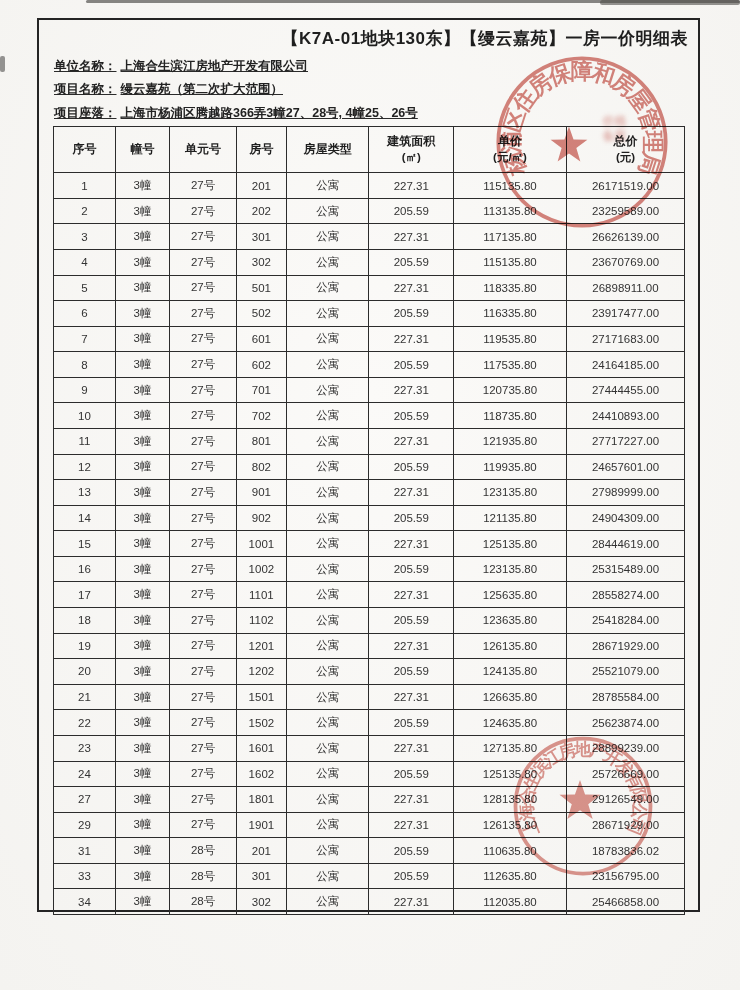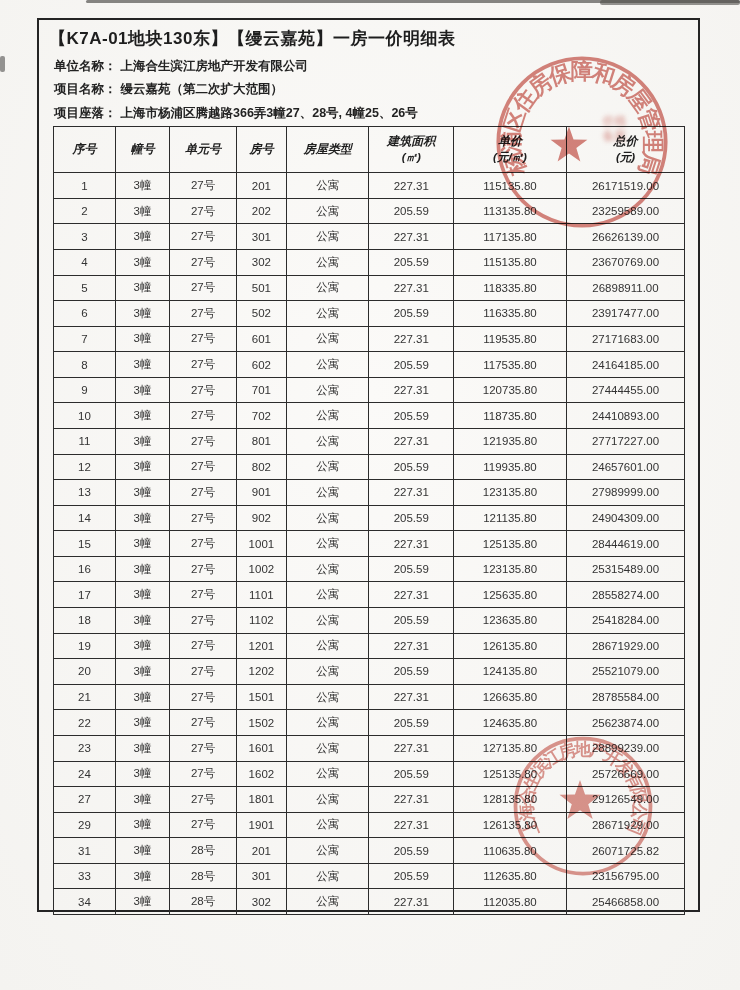"【K7A-01地块130东】【缦云嘉苑】一房一价明细表" .doc-title { text-align: left -> right }
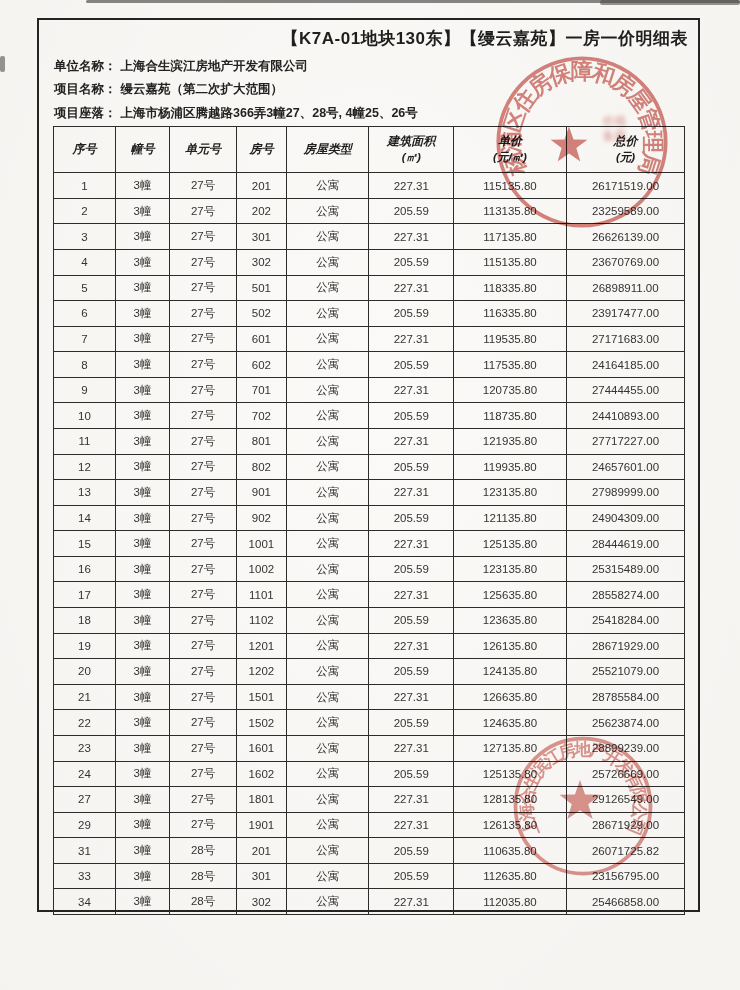"单位名称： 上海合生滨江房地产开发有限公司" .info-block { text-decoration: none -> underline }
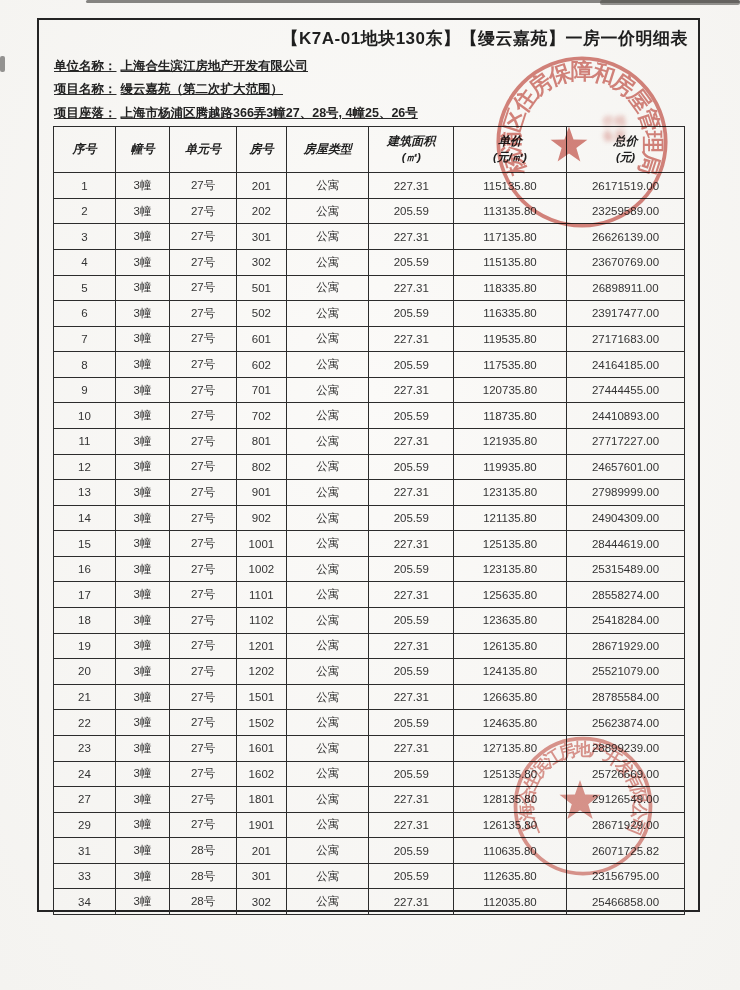"序号" .price-table thead tr { font-style: italic -> none }
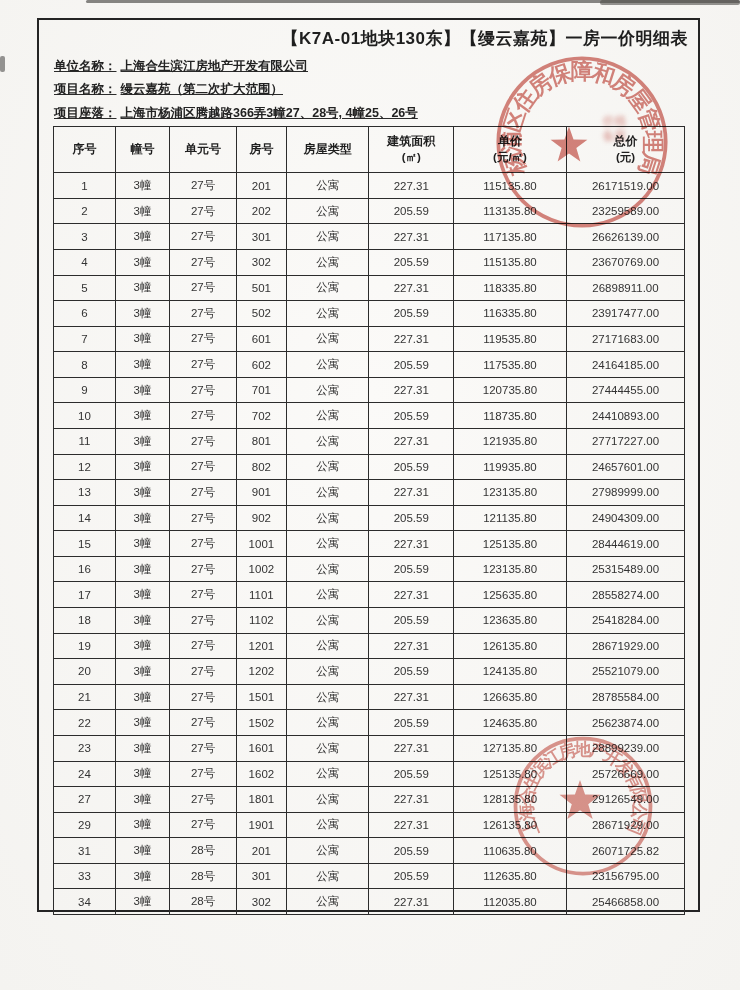"26071725.82" td { text: 26071725.82 -> 18783836.02 }
